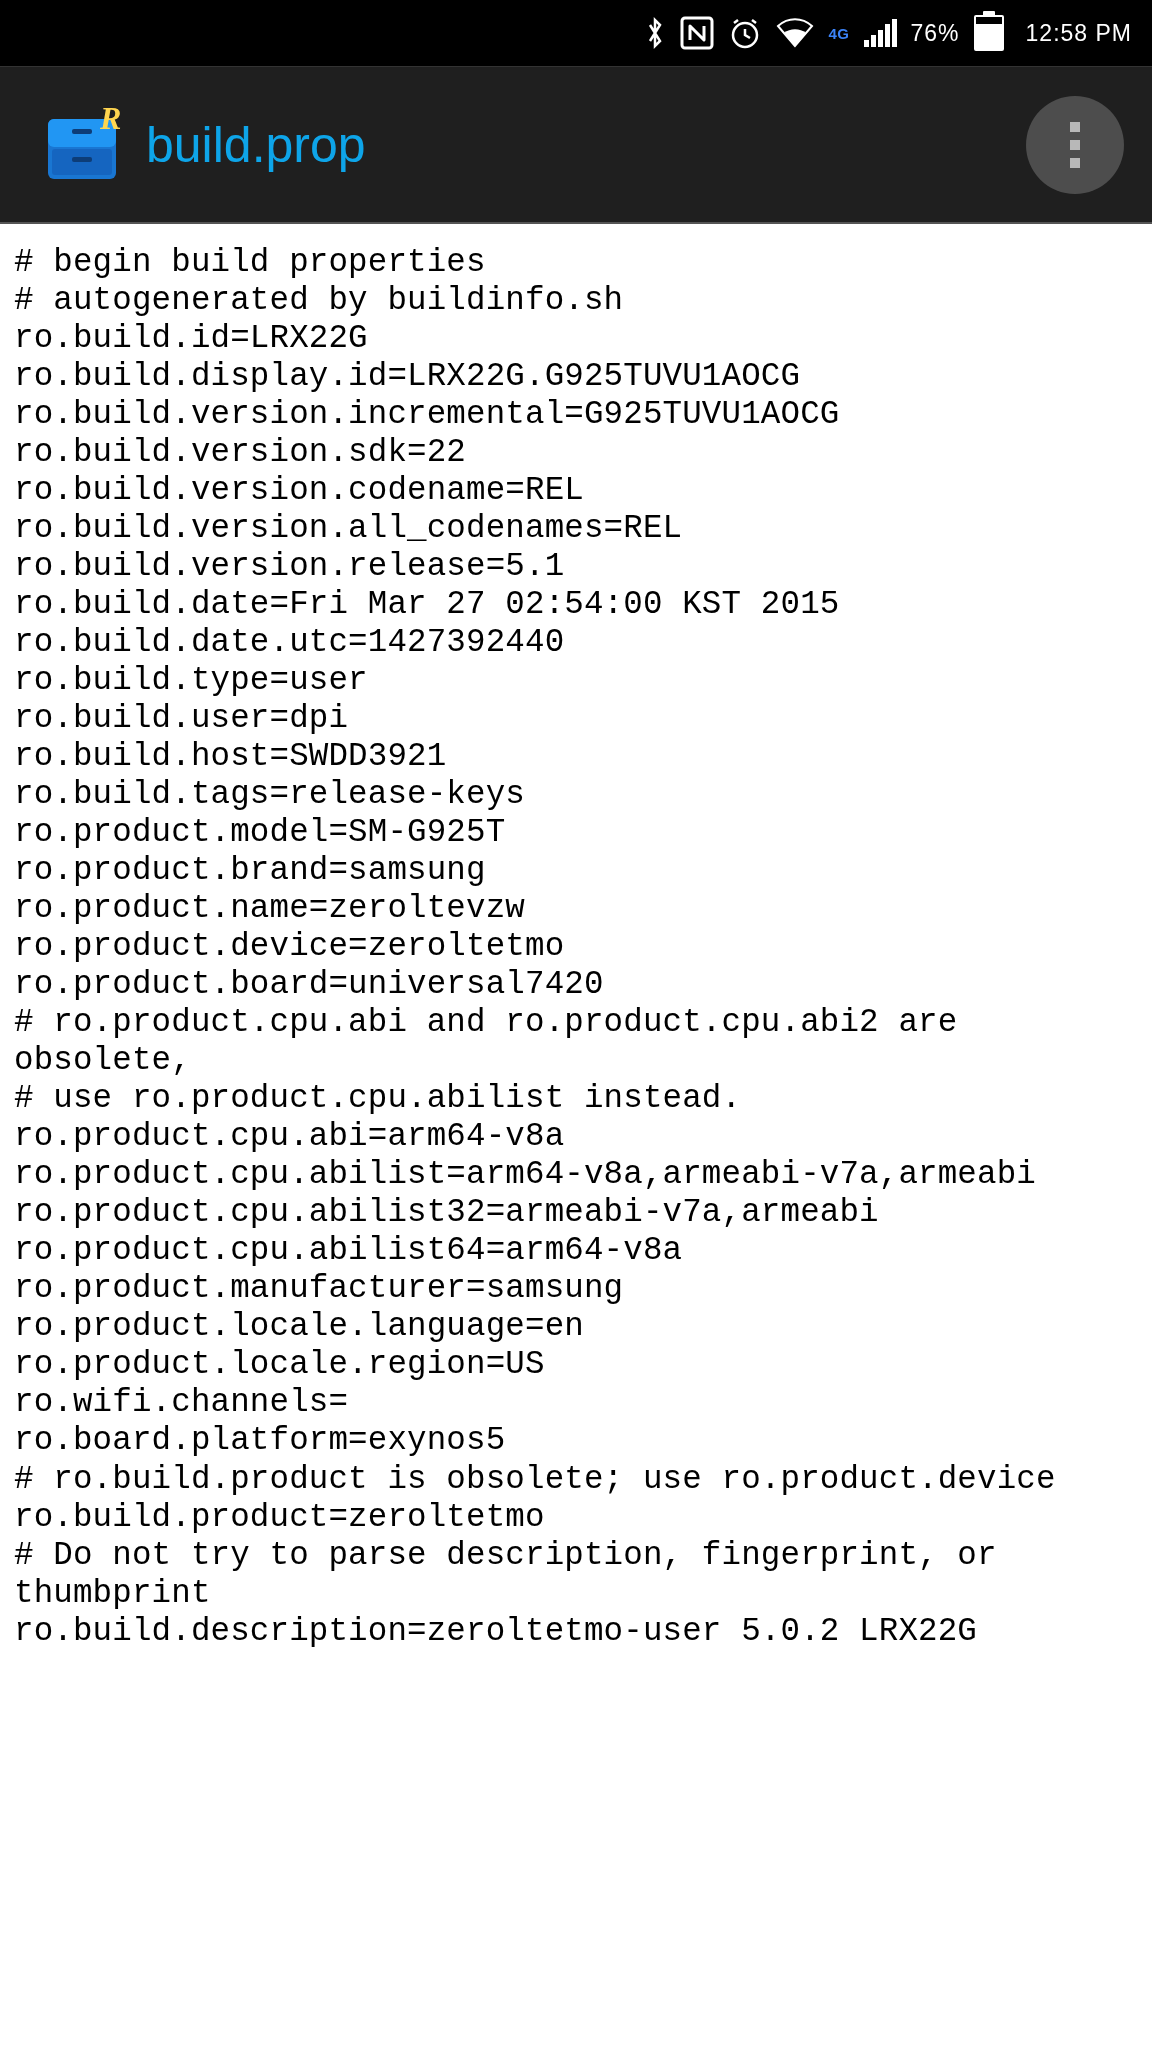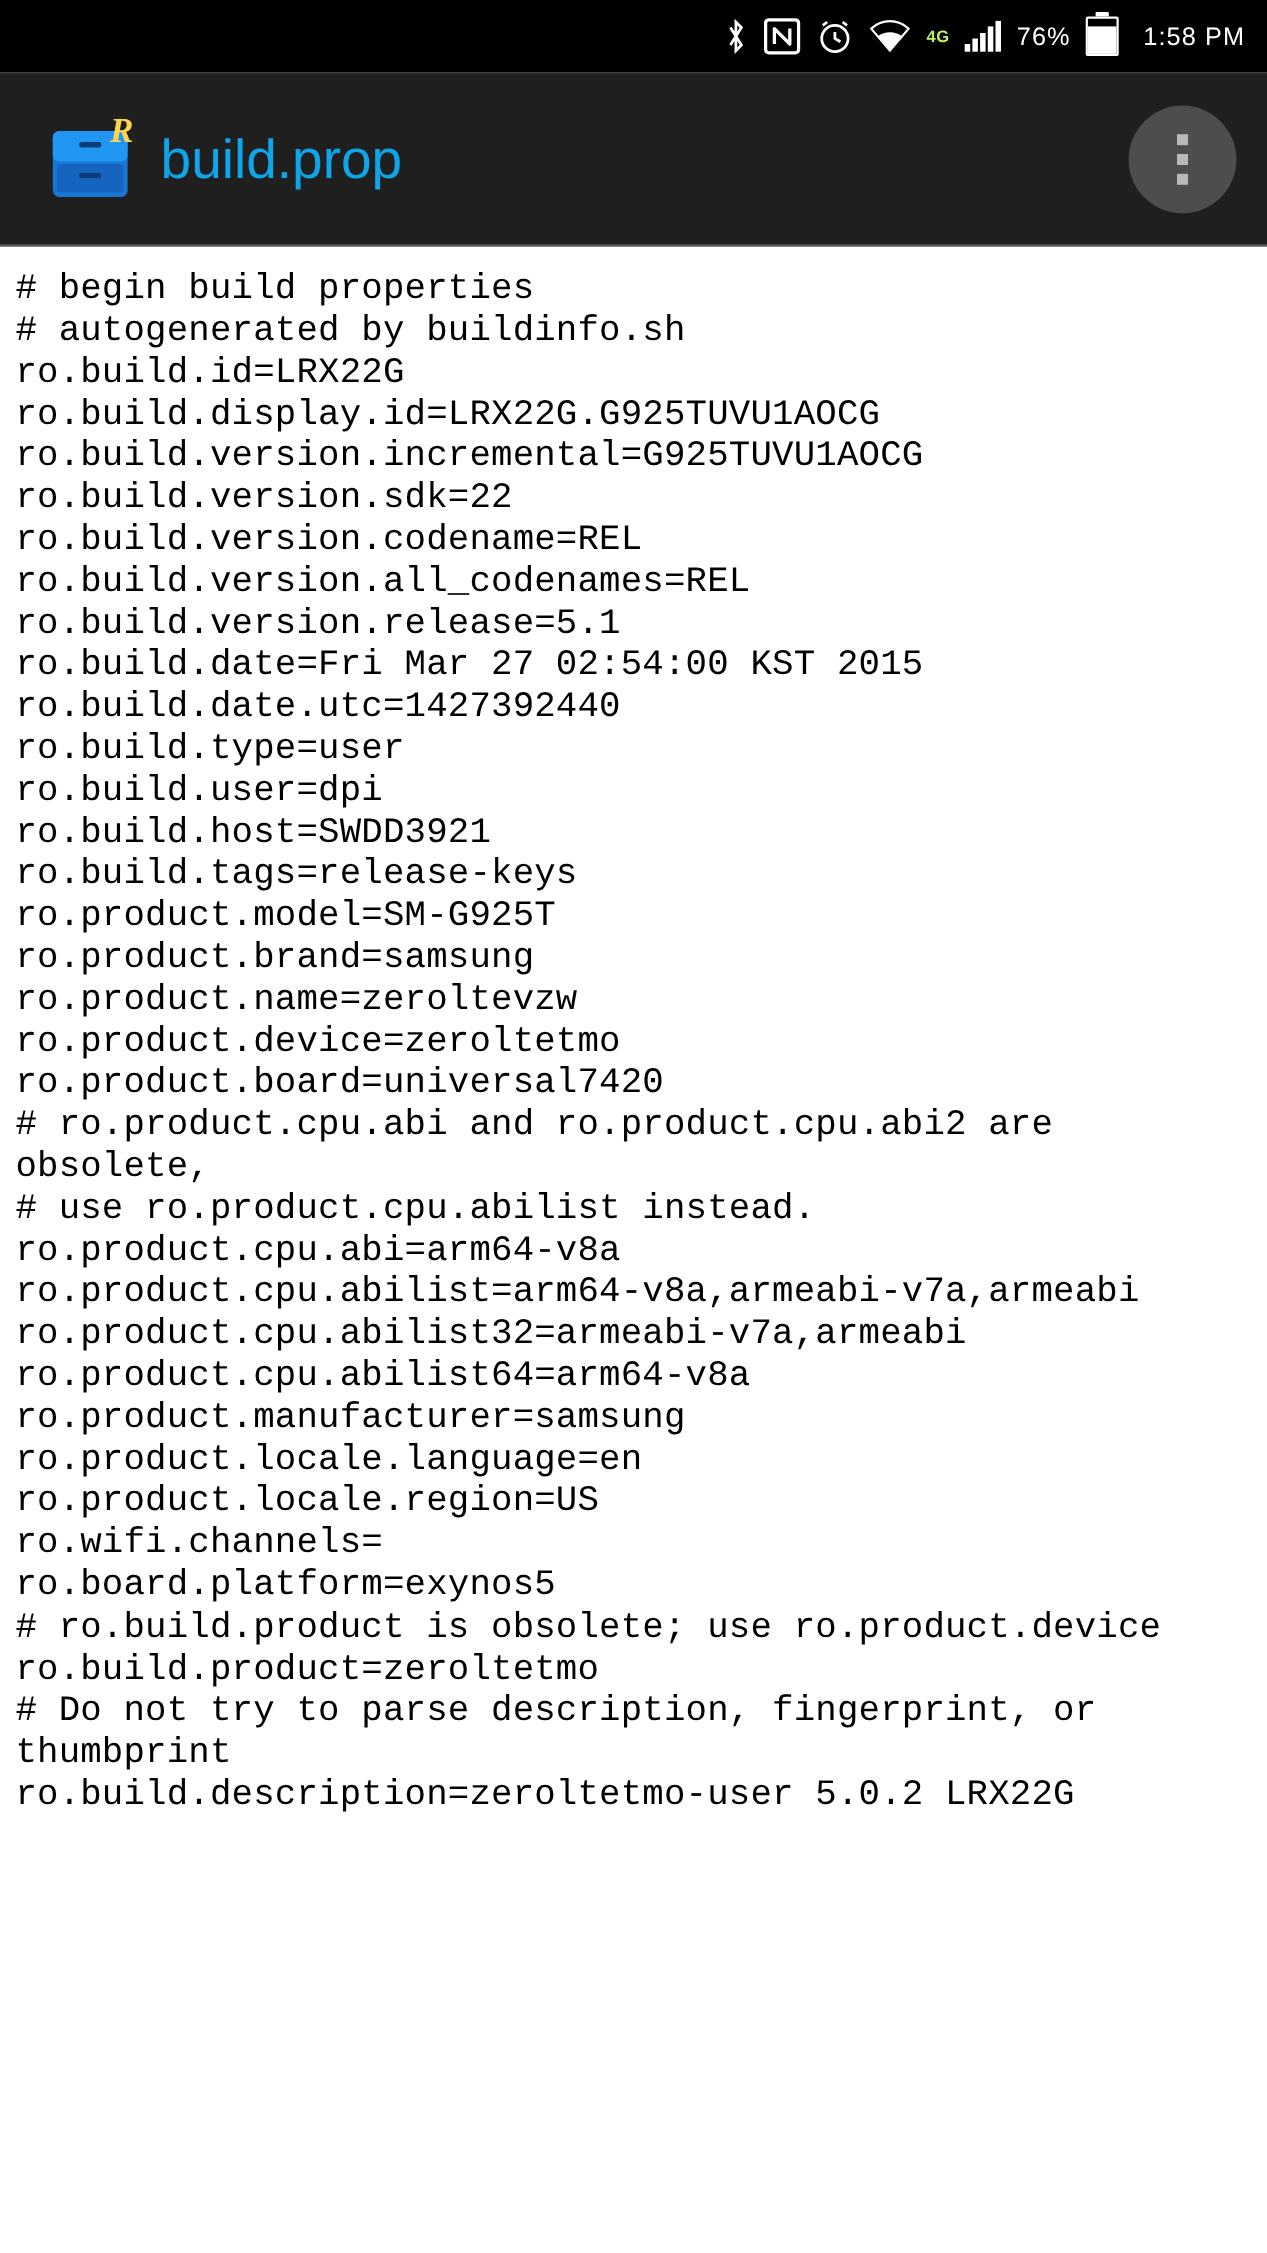"4G" .net-4g { color: #bef264 -> #3b82f6 }
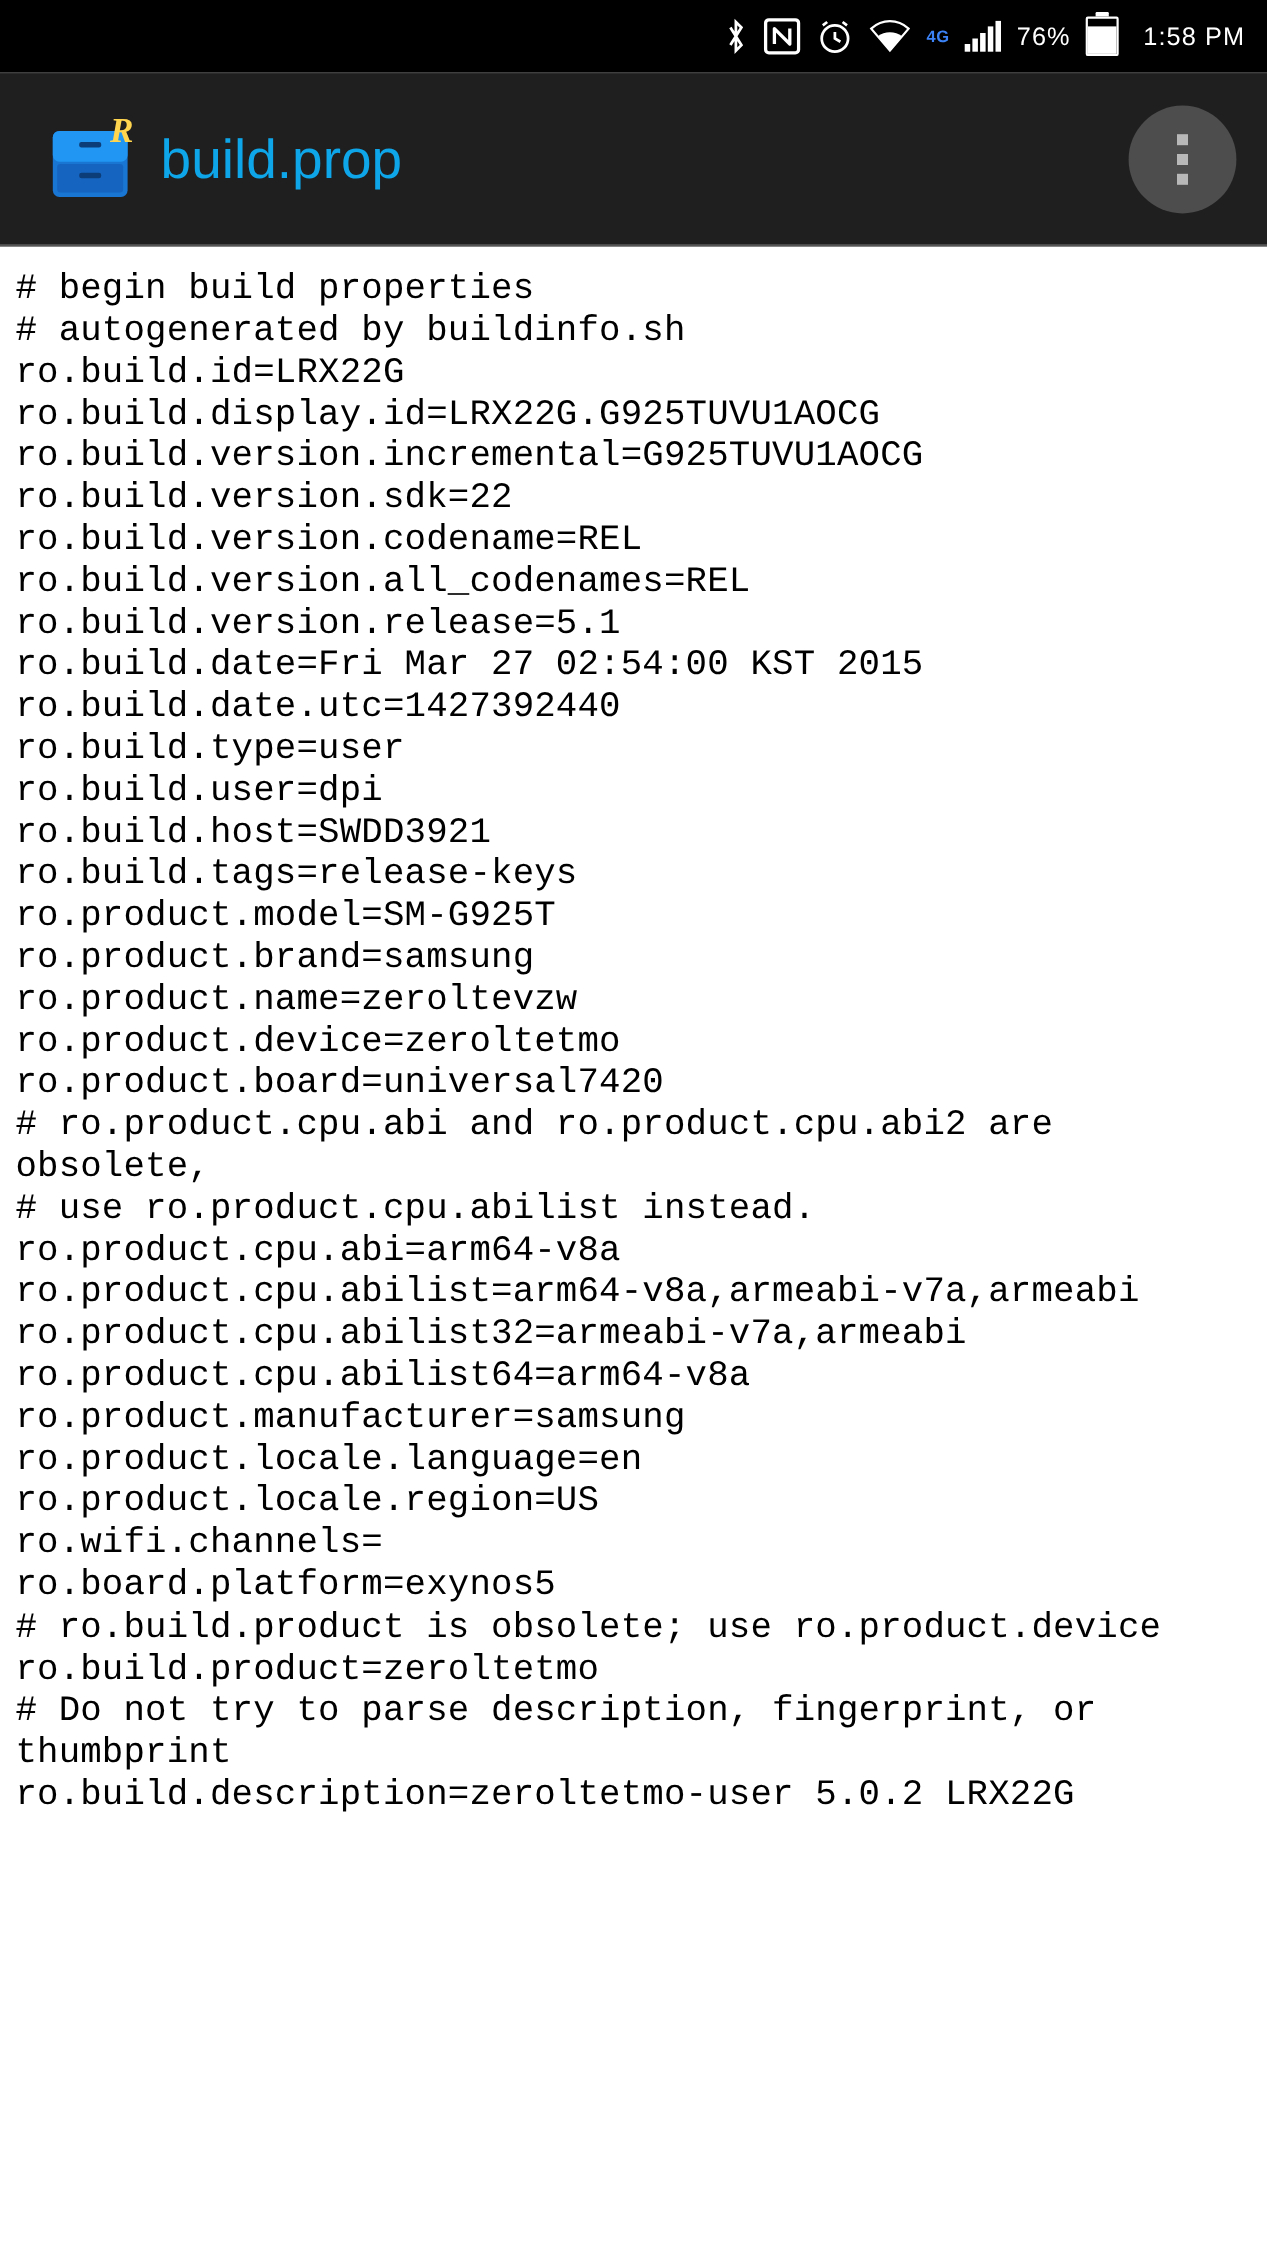"1:58 PM" span.status-text { text: 1:58 -> 12:58 }
